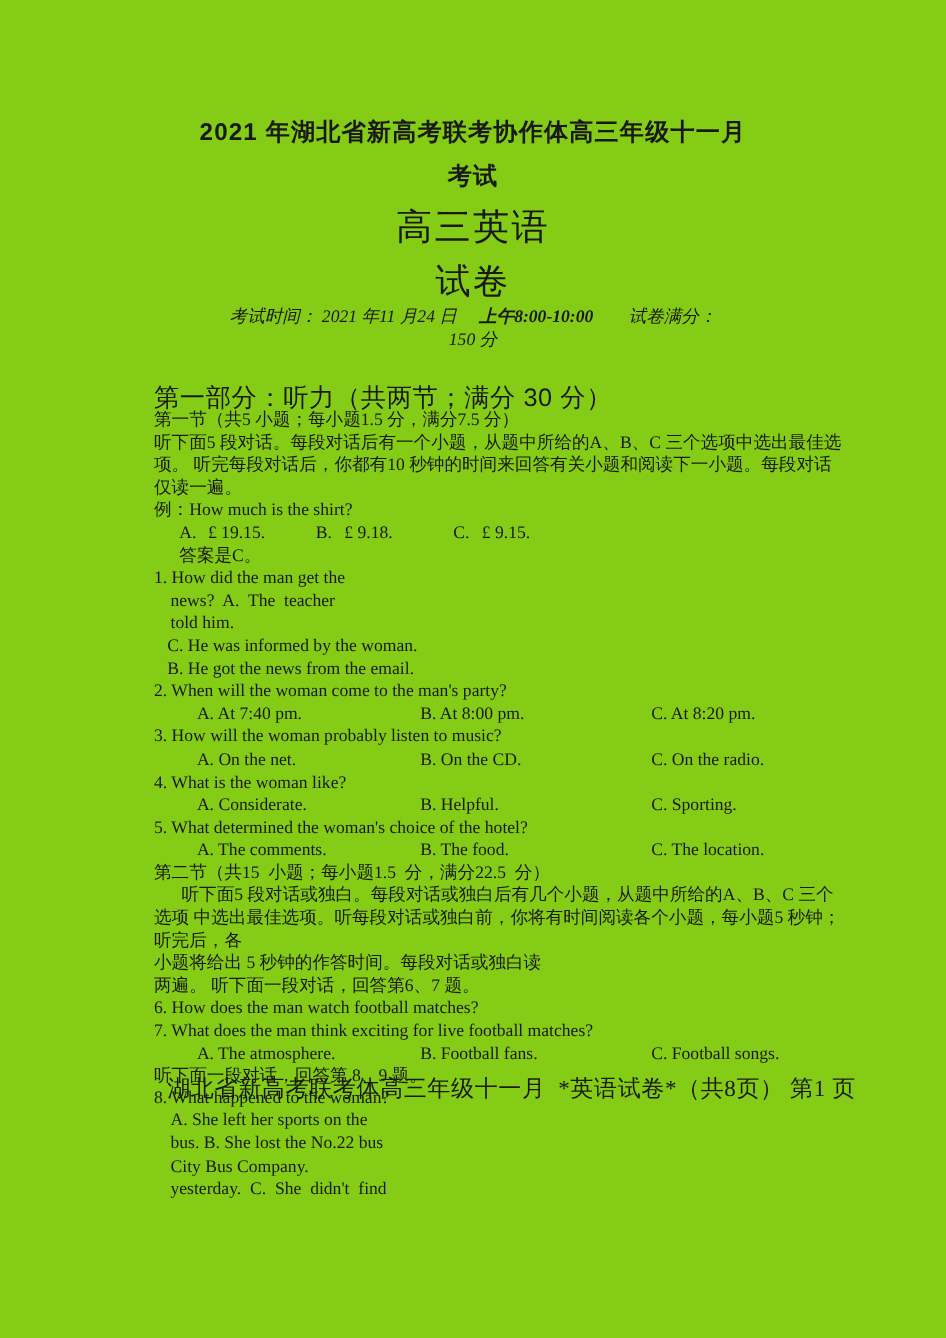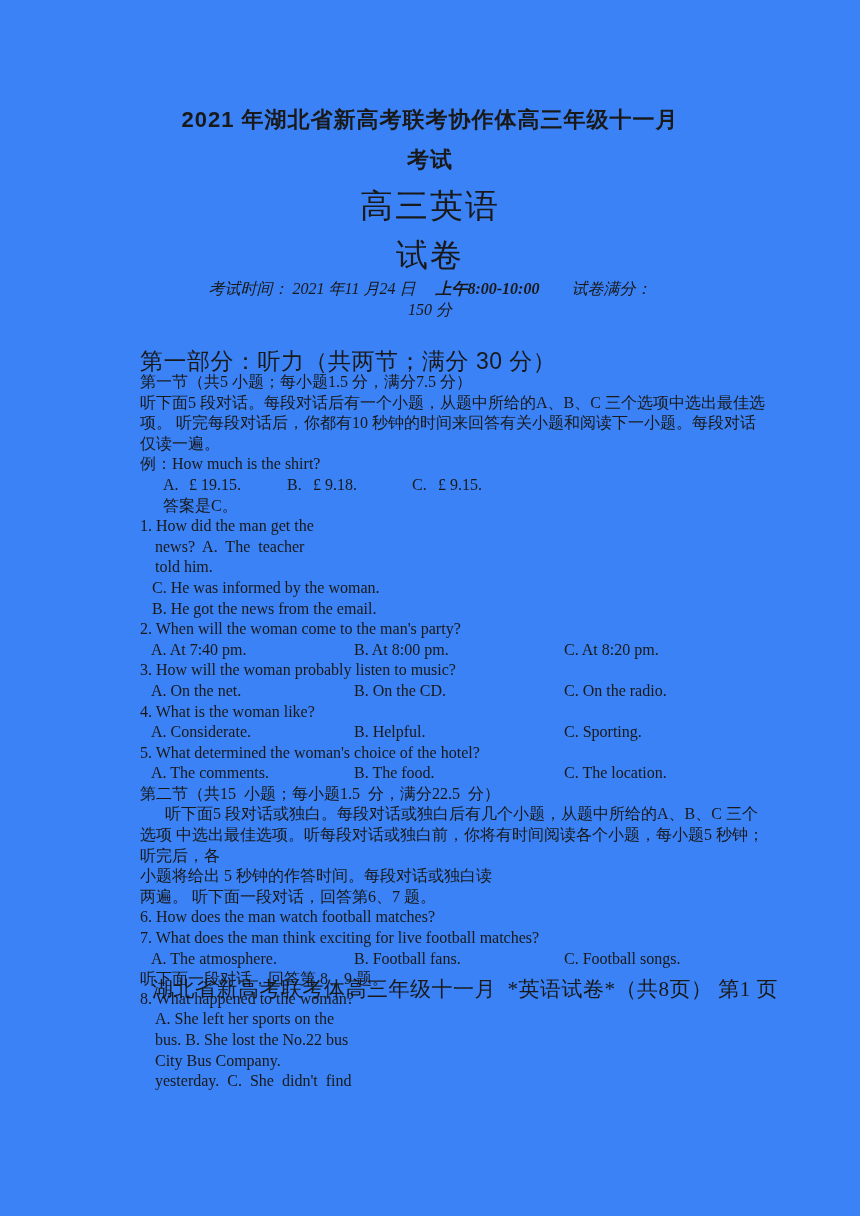"2021 年湖北省新高考联考协作体高三年级十一月" .page { background: #3b82f6 -> #84cc16 }
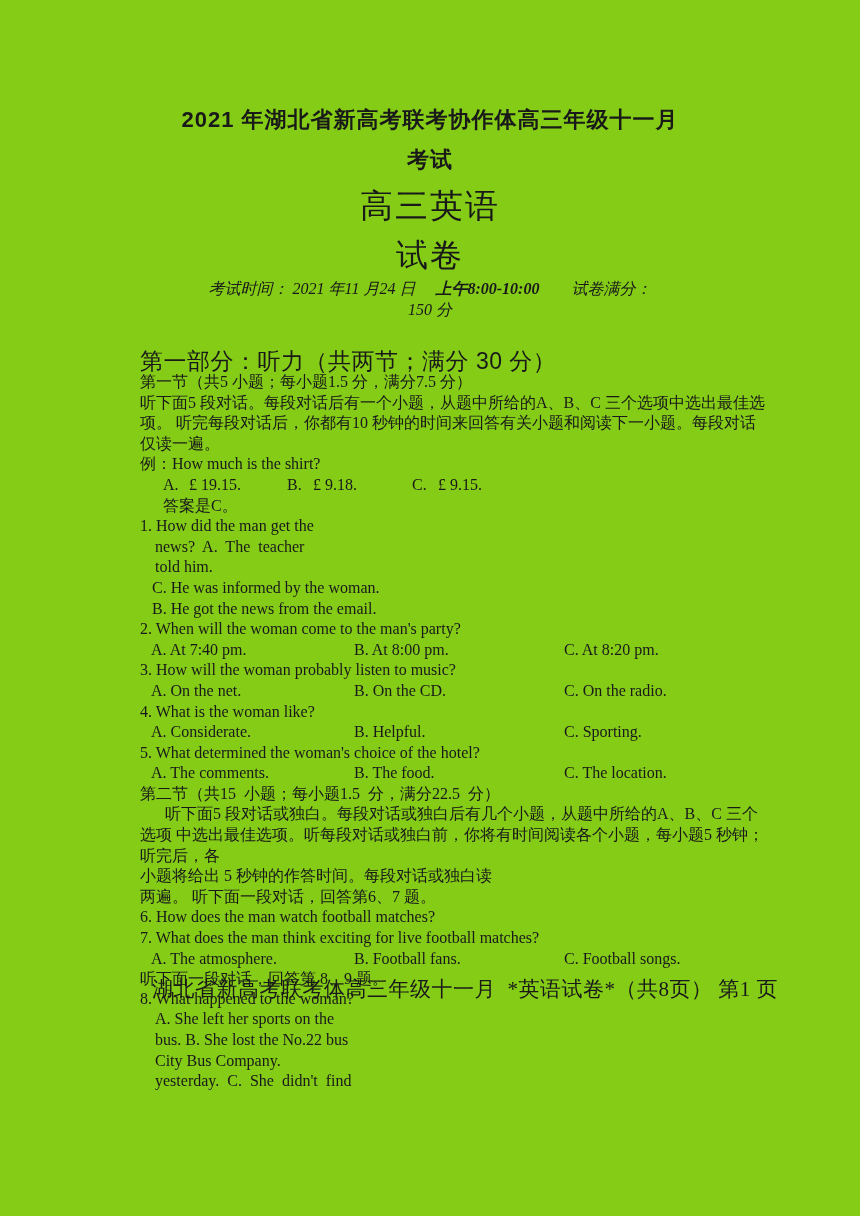"A. At 7:40 pm." .oc1 { margin-left: none -> 28px }
